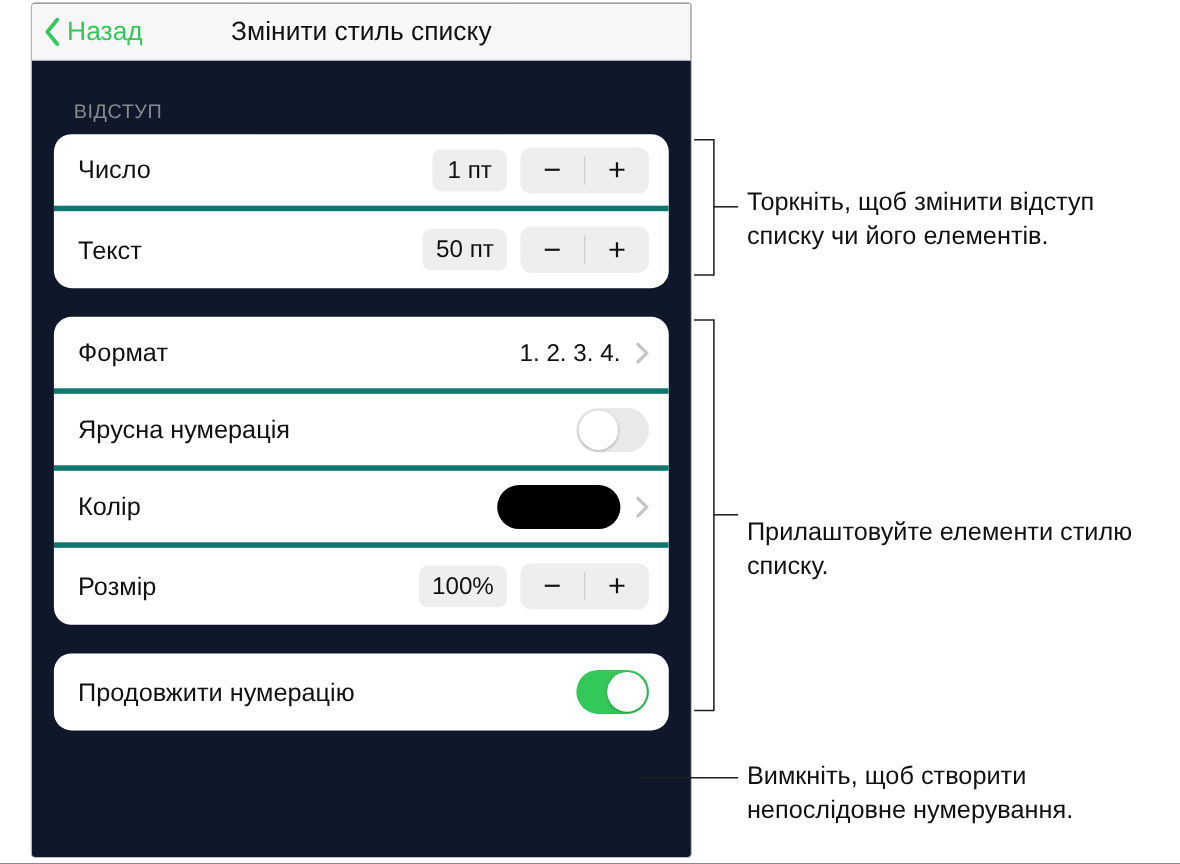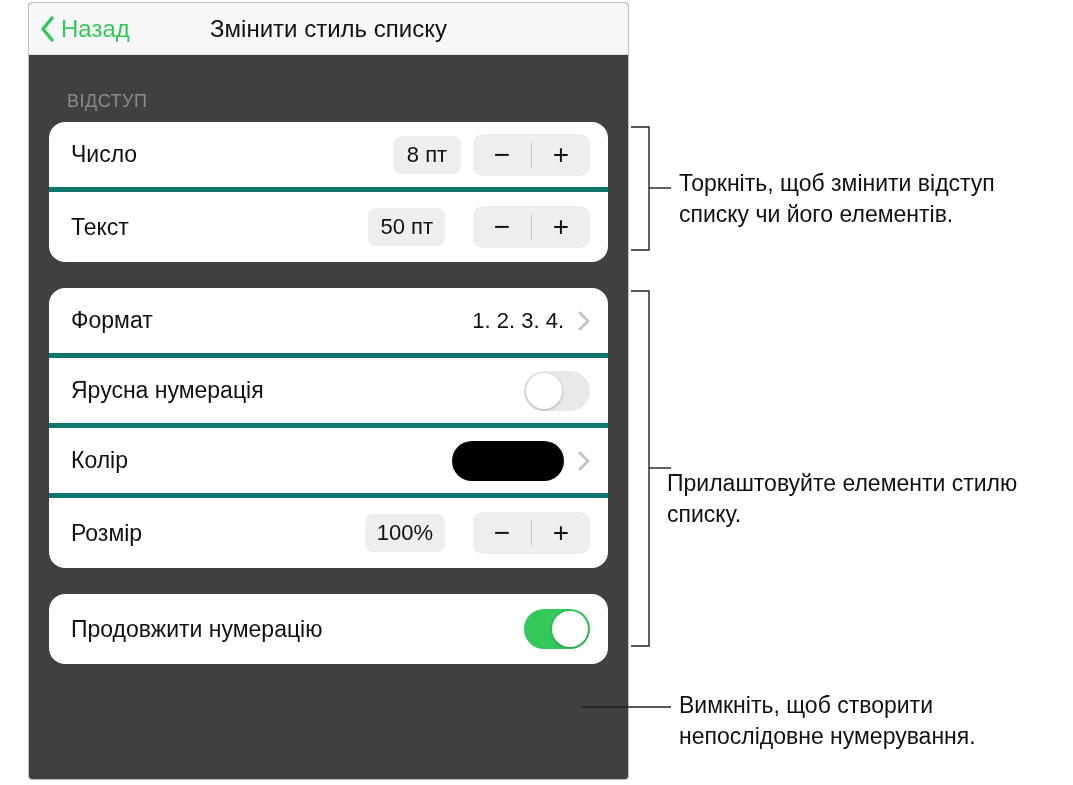"Назад" .panel { background: #404040 -> #0f172a }
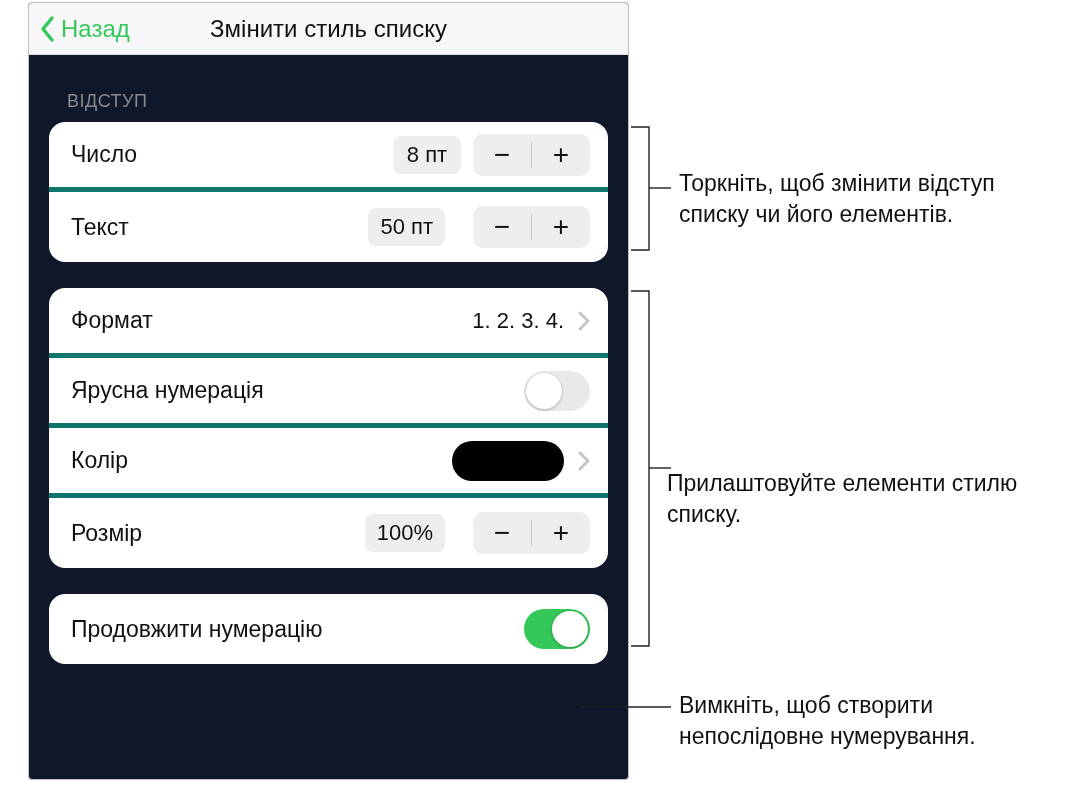"8 пт" div.valbox { text: 8 -> 1 }
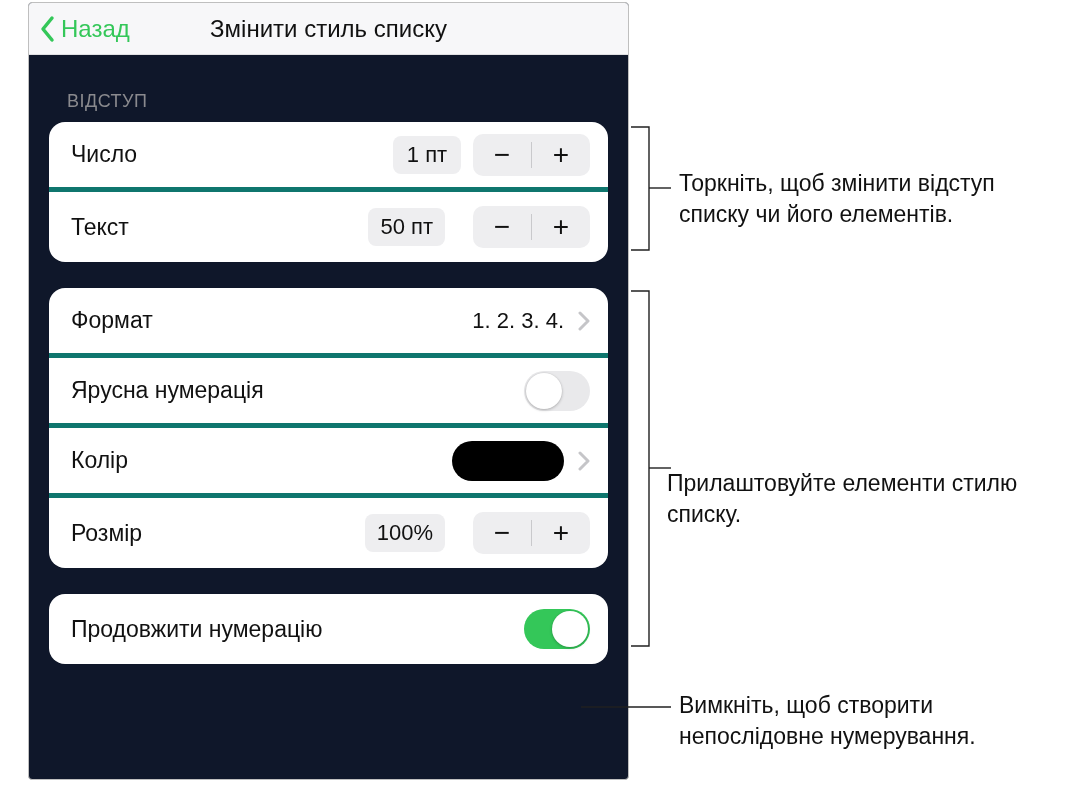"Текст" .row:last-child { gap: 16px -> none }
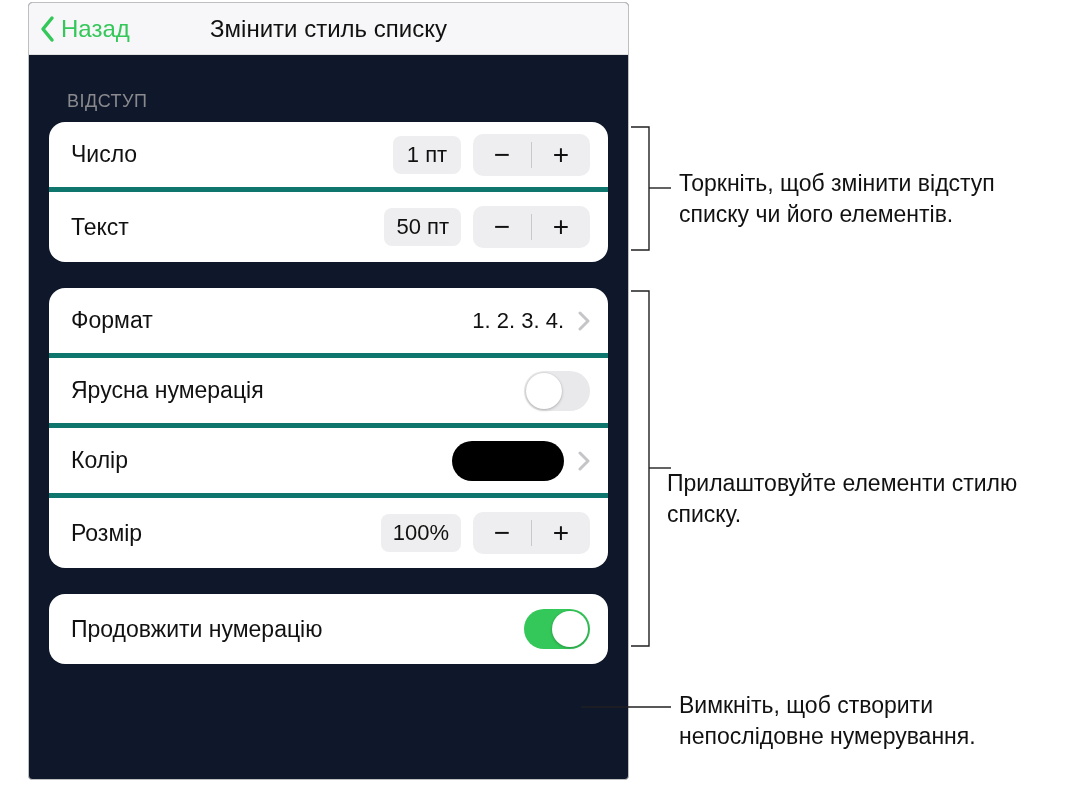"Прилаштовуйте елементи стилю списку." div.co-text { left: 36px -> 48px }
